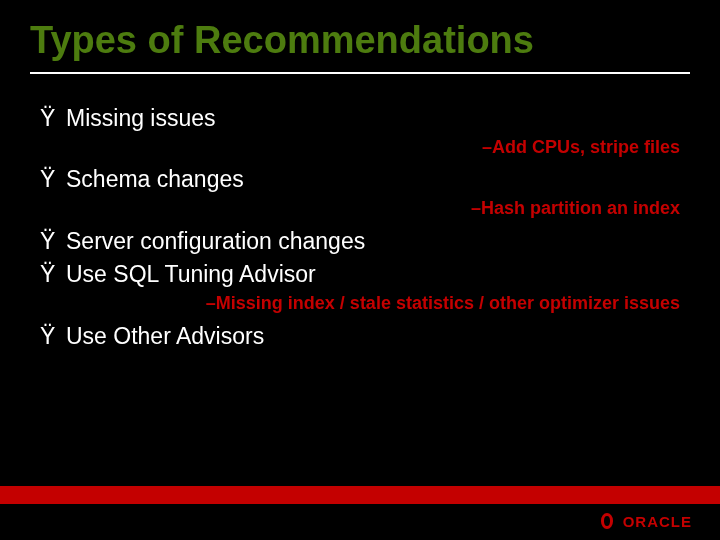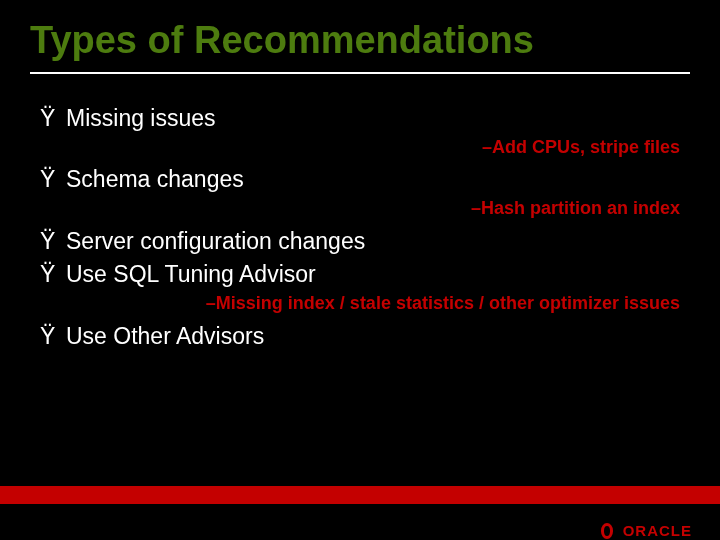"ORACLE" .logo { align-items: center -> flex-start; bottom: 1px -> 10px }
